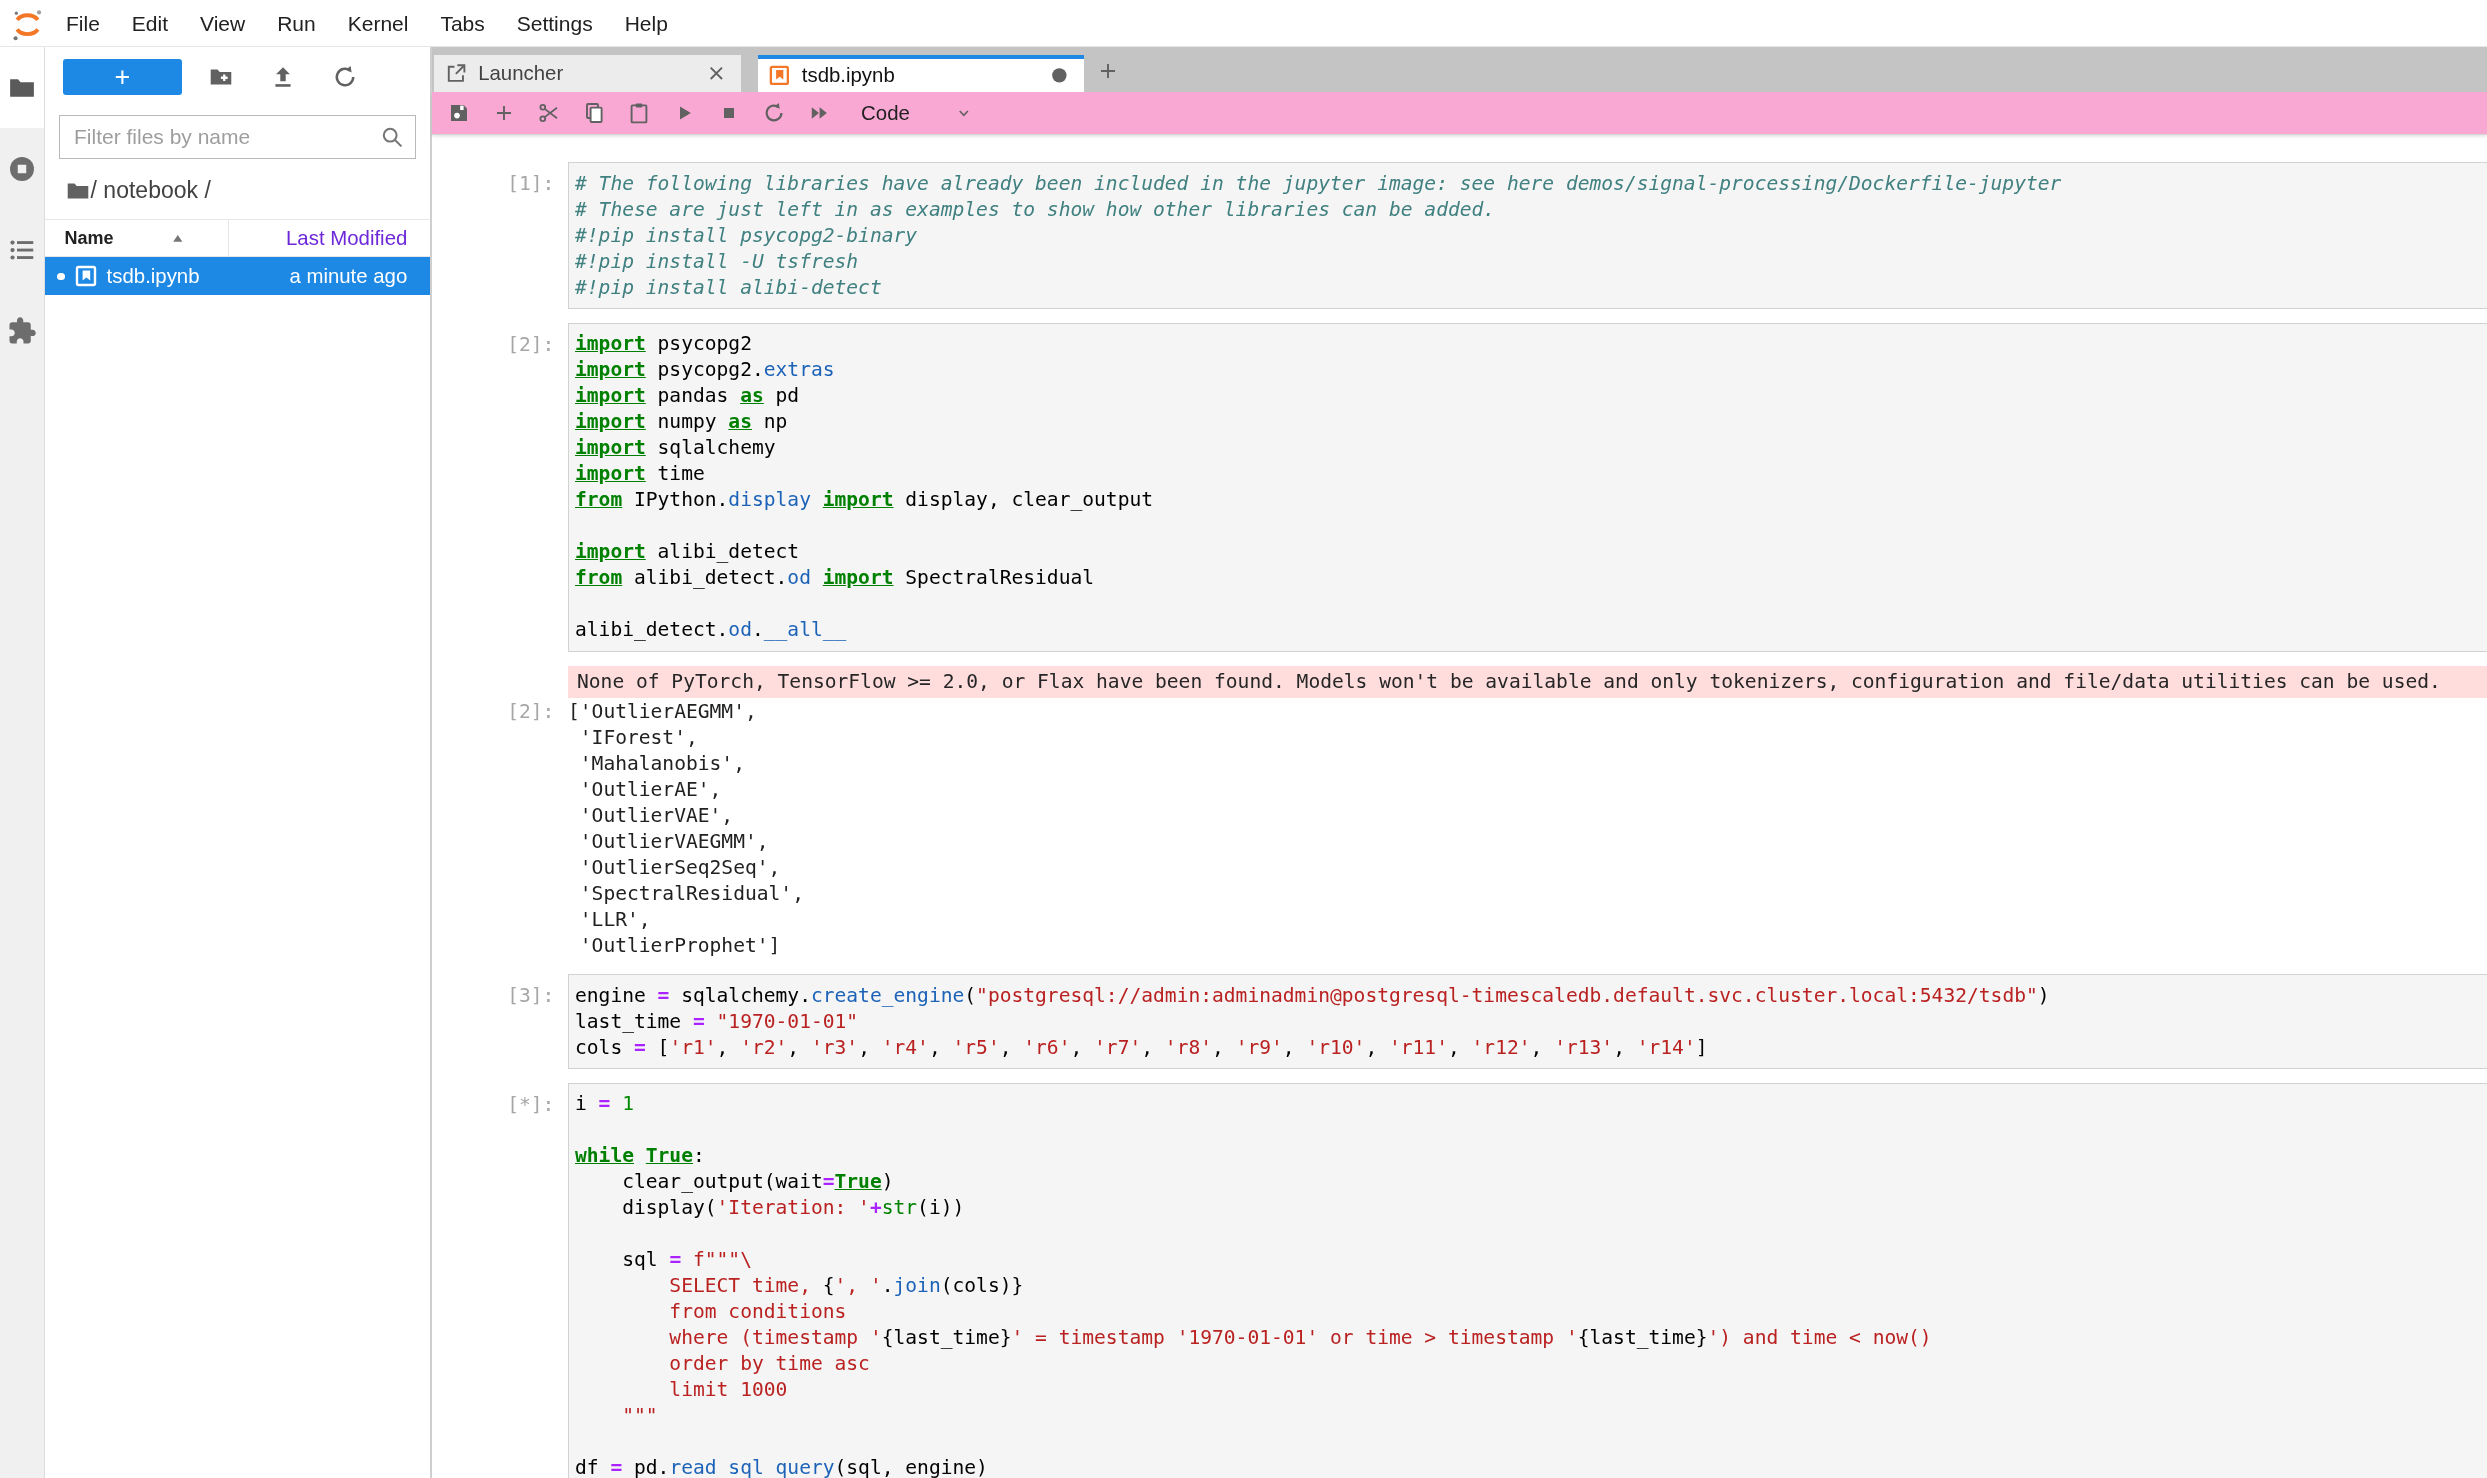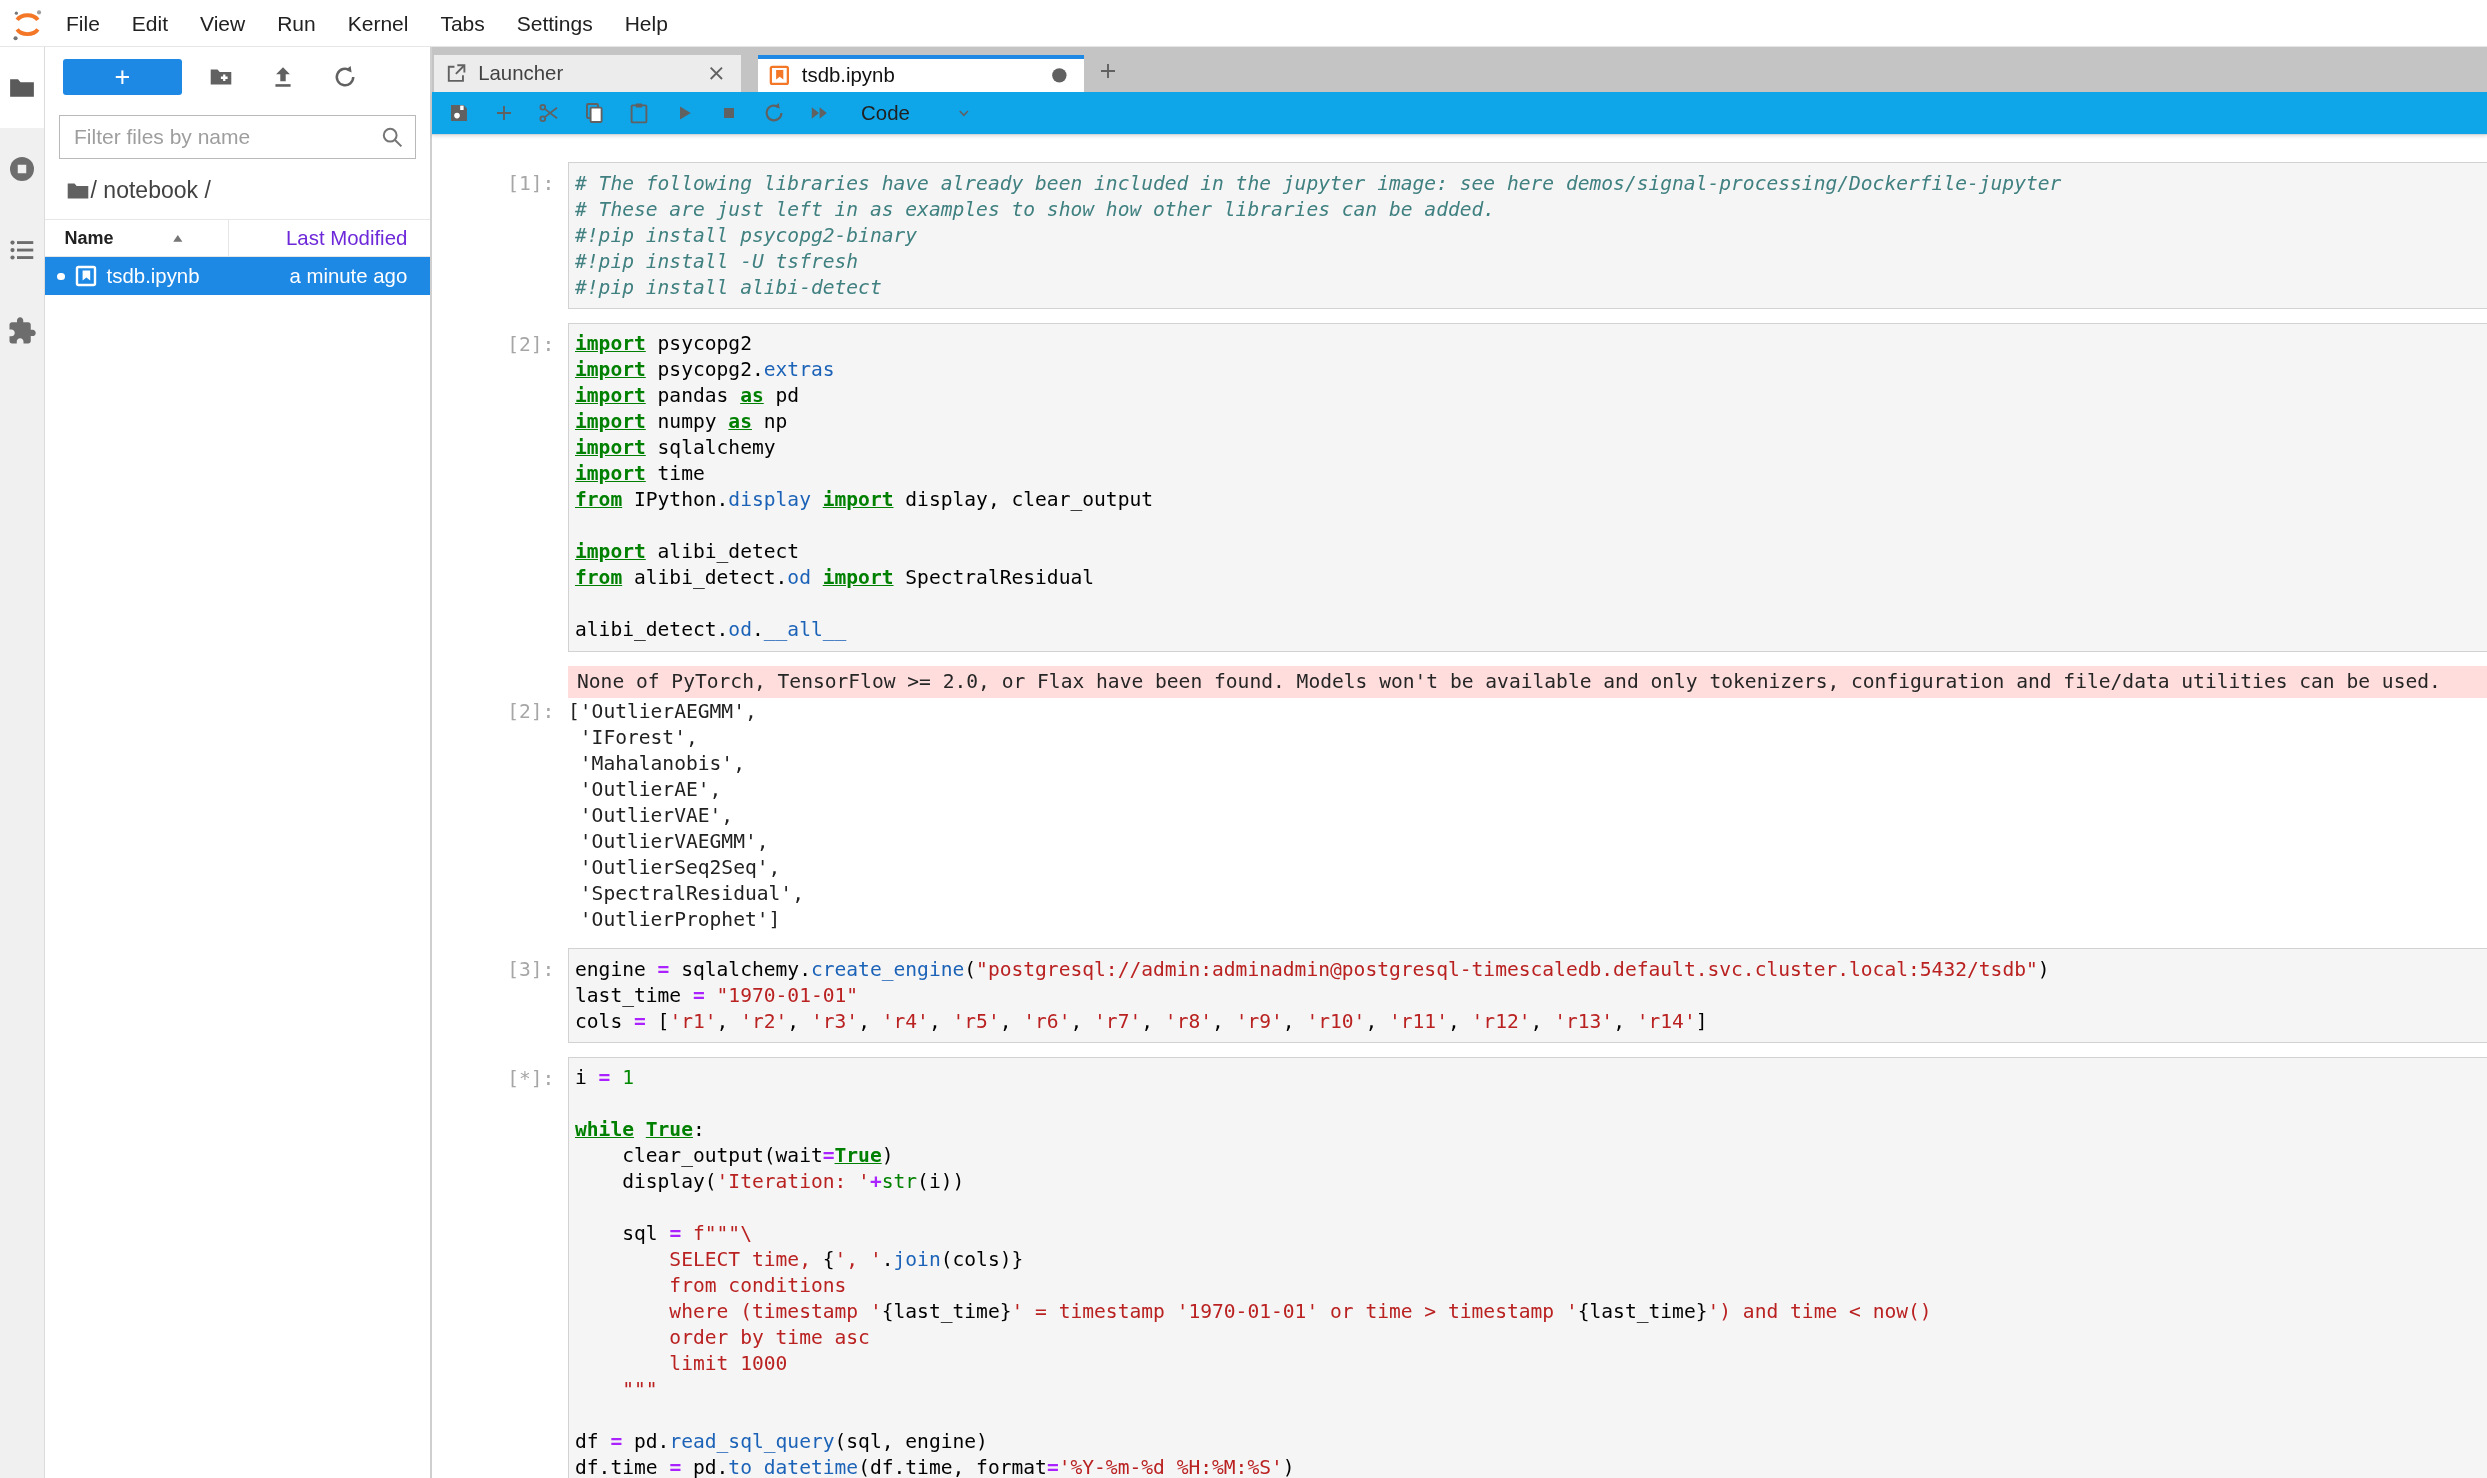"Code" #nbtoolbar { background: #0ea5e9 -> #f9a8d4 }
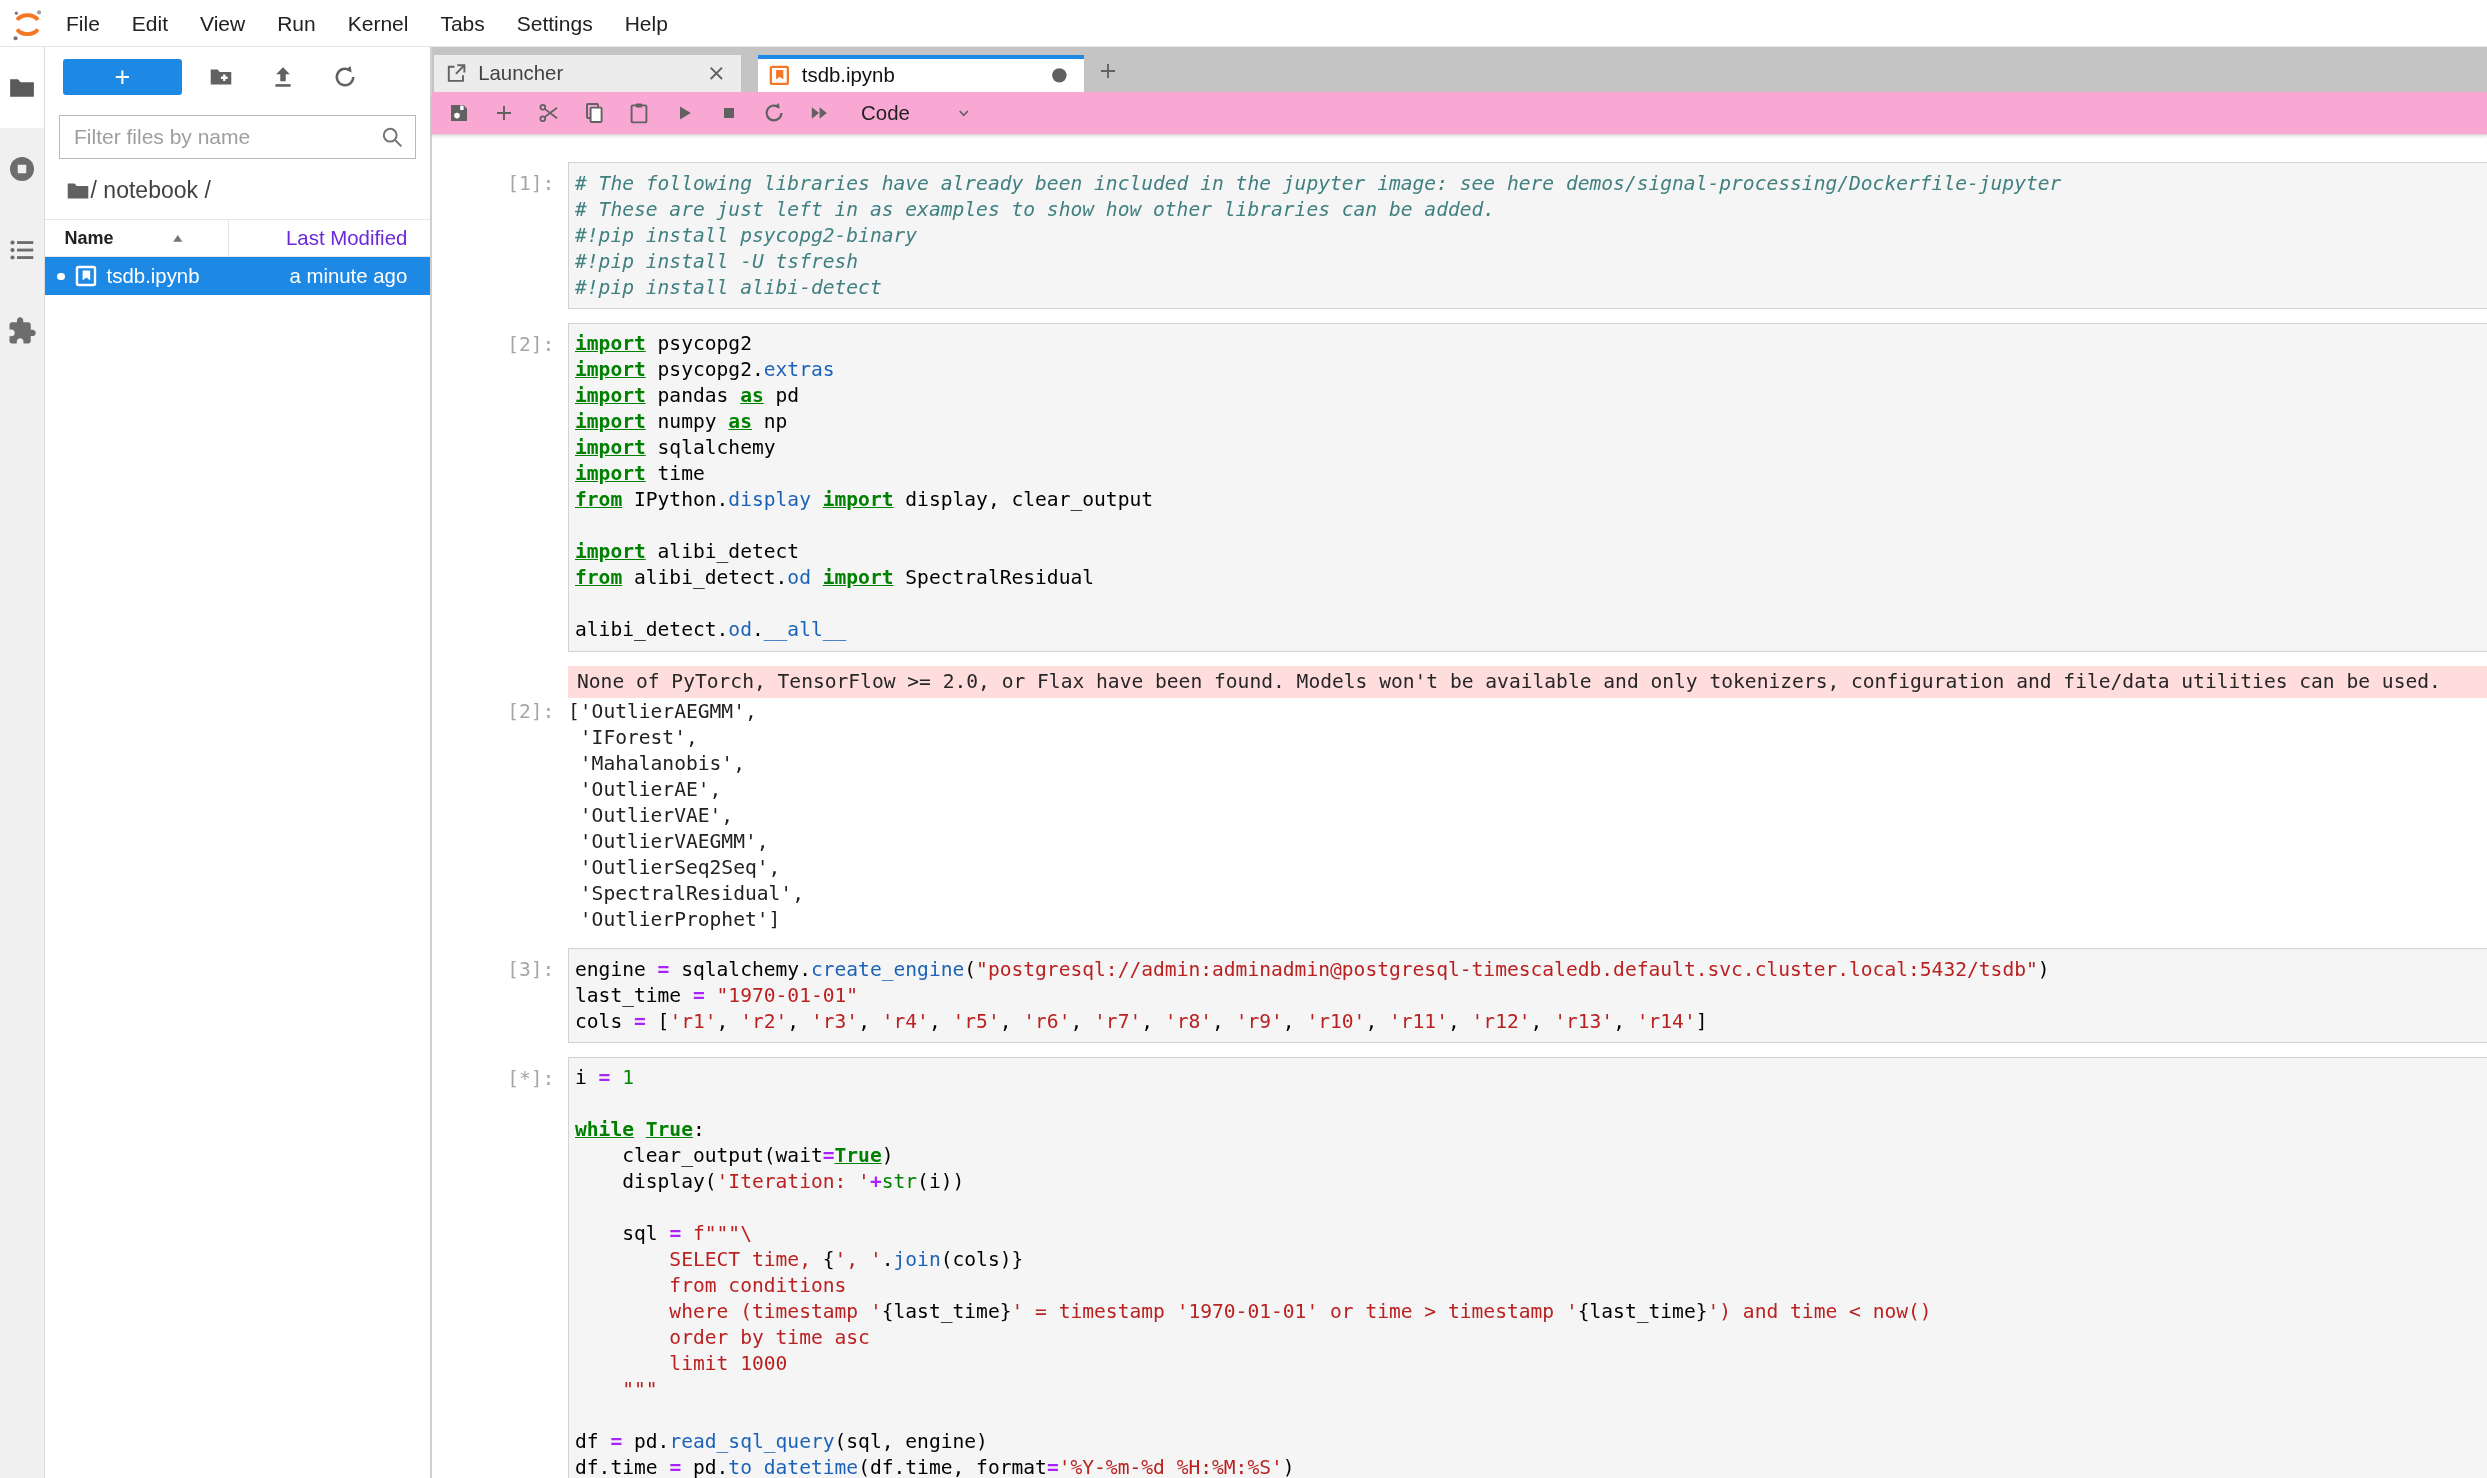"'LLR'," div.cm-line { html: none -> <div> 'LLR',</div> }
